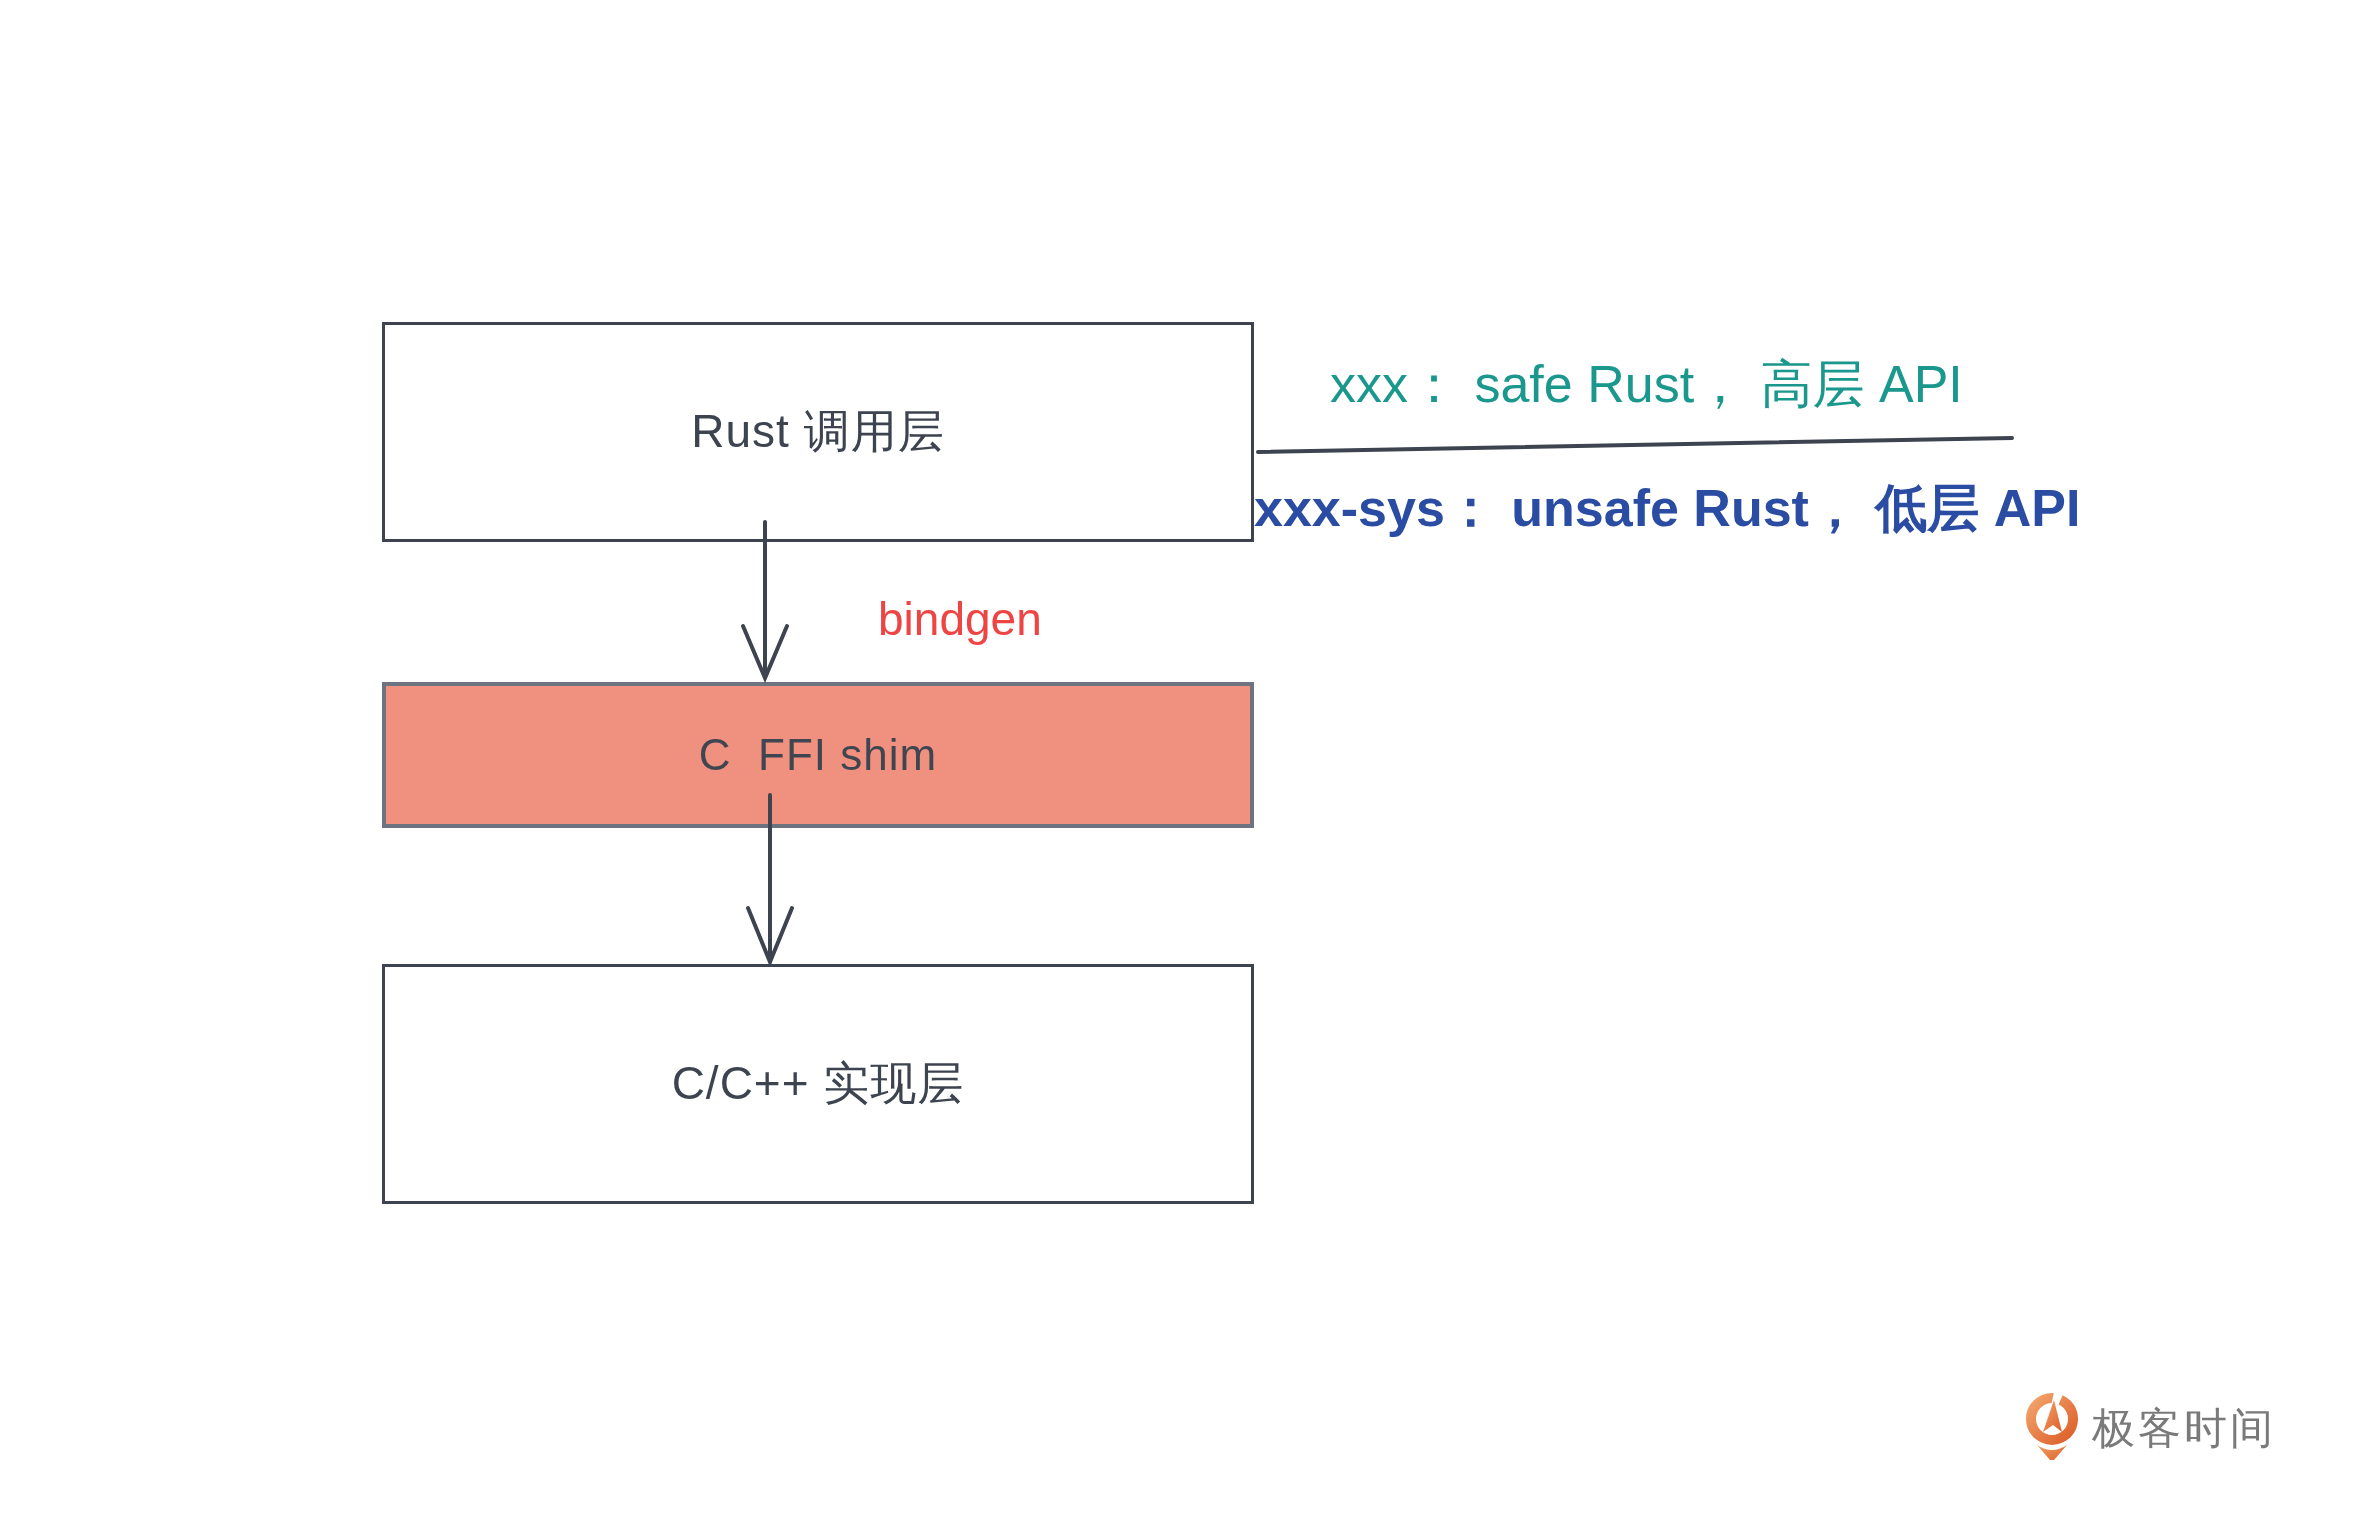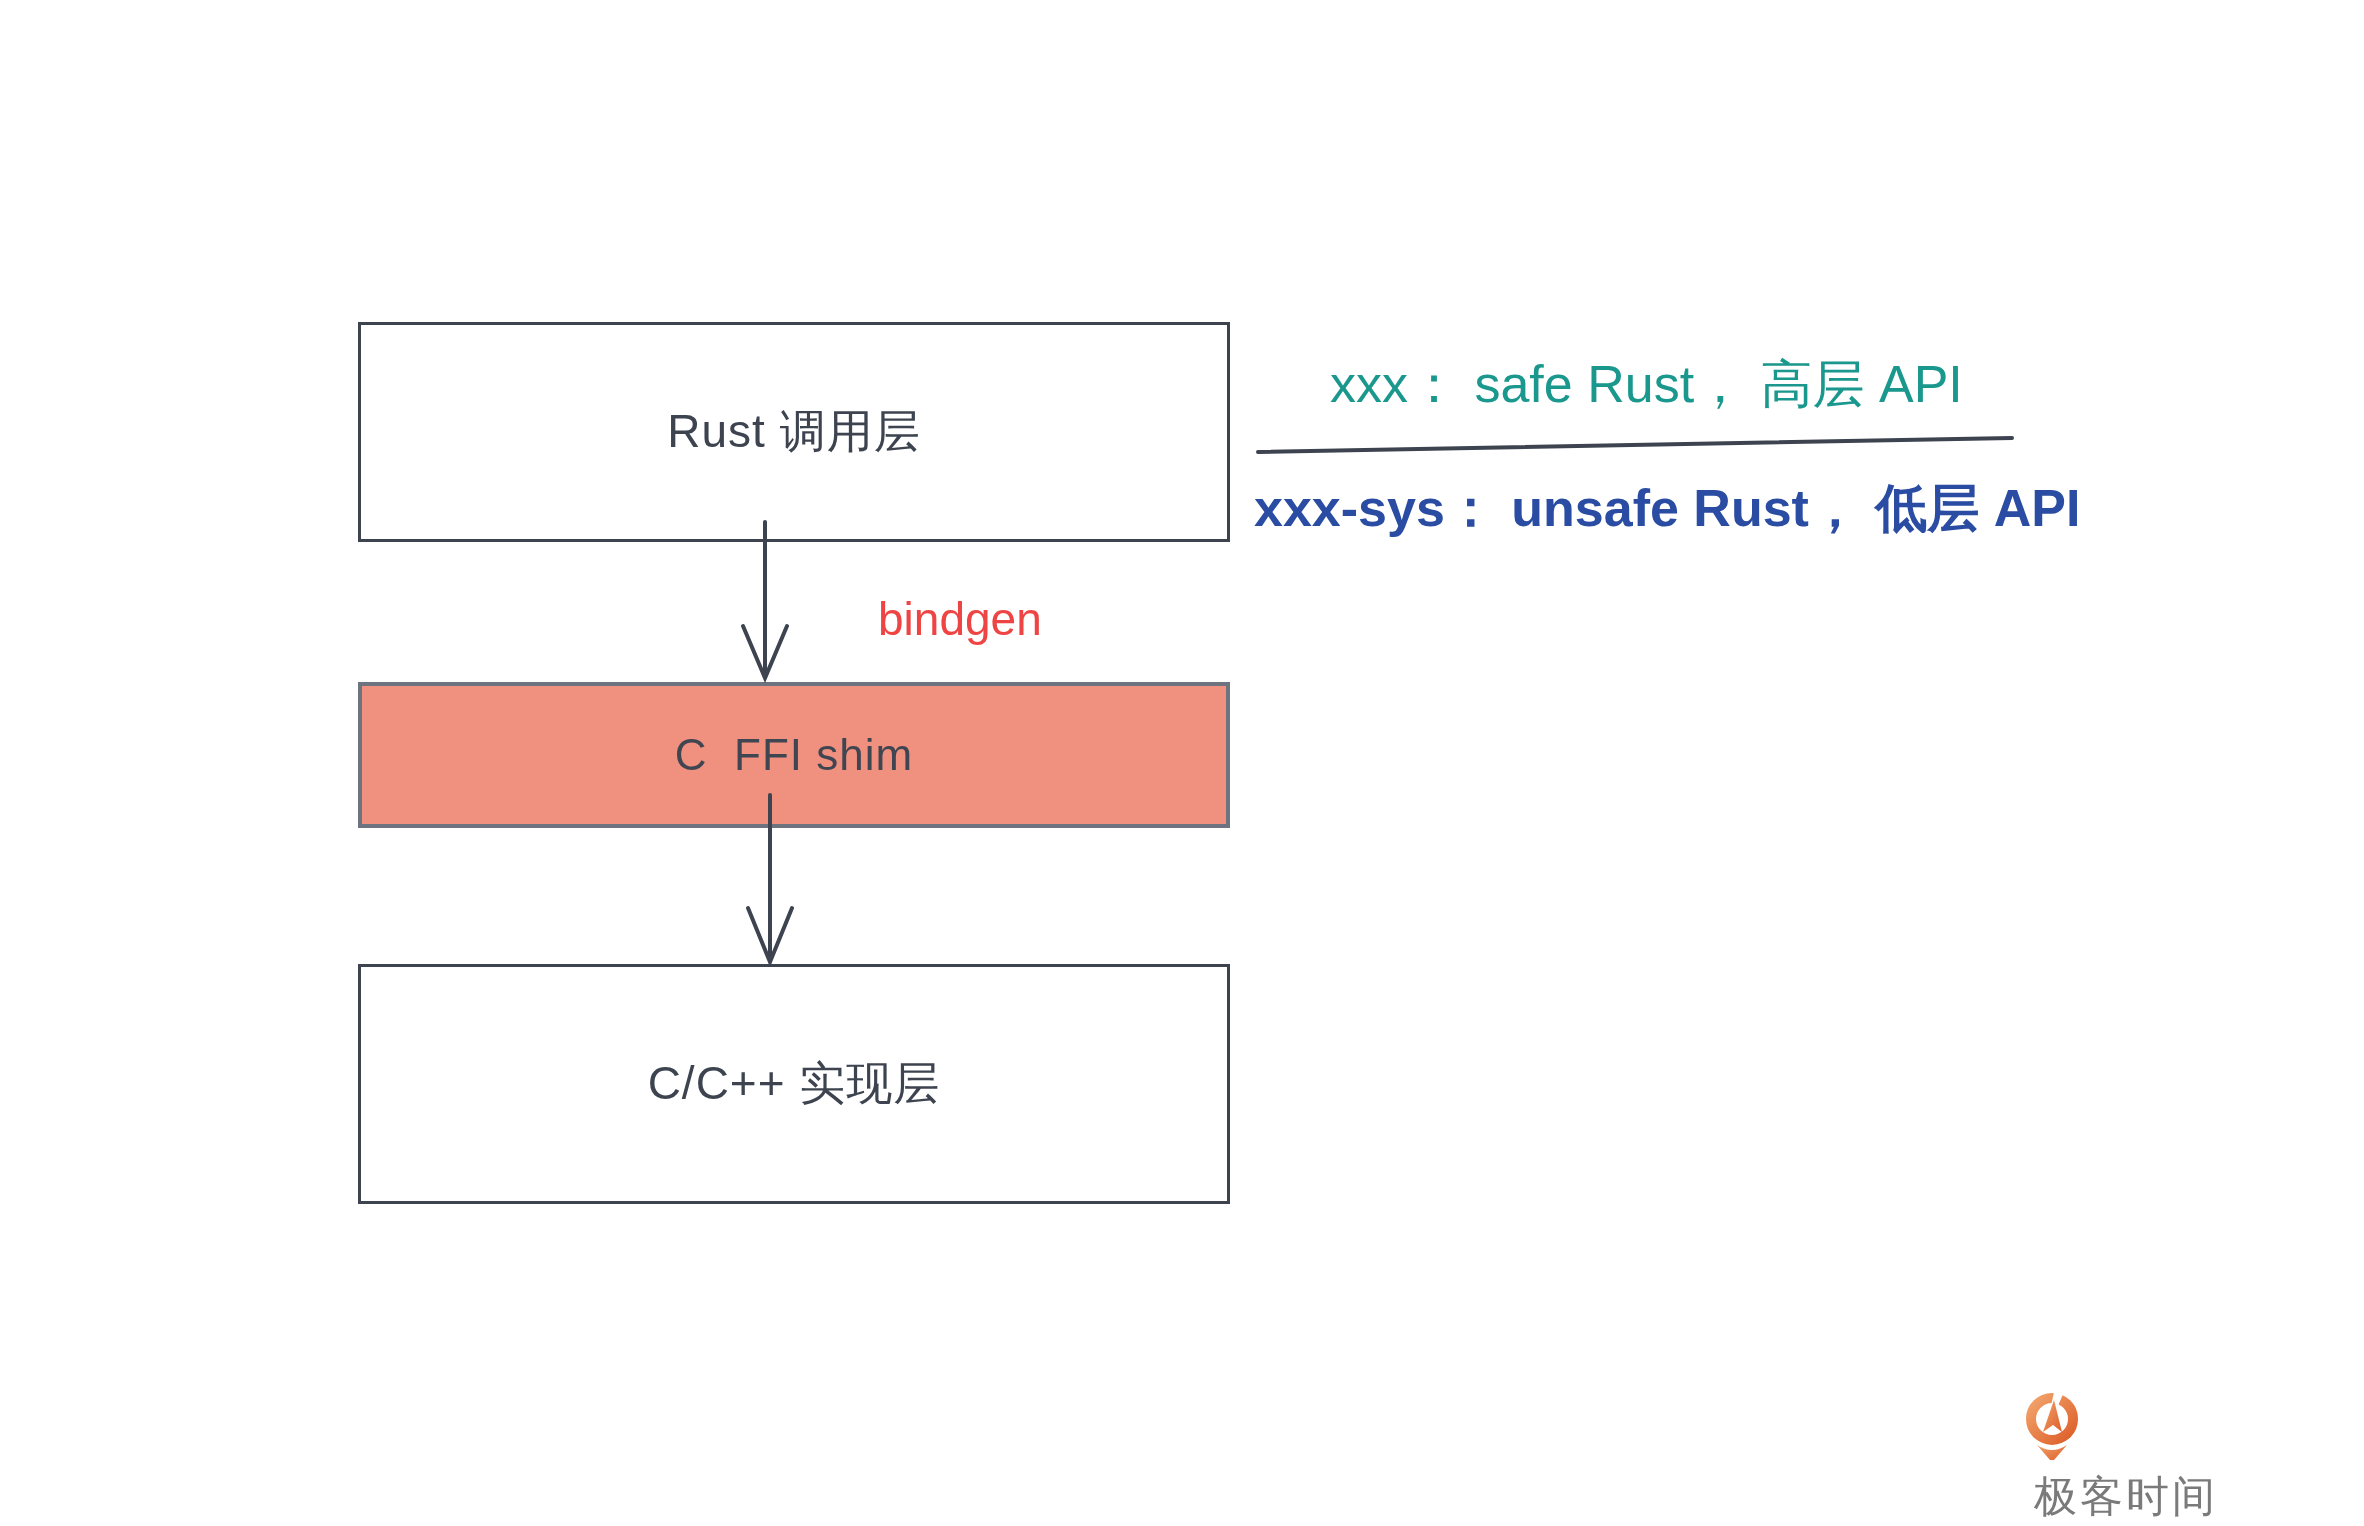"Rust 调用层" .box { margin-left: none -> 24px }
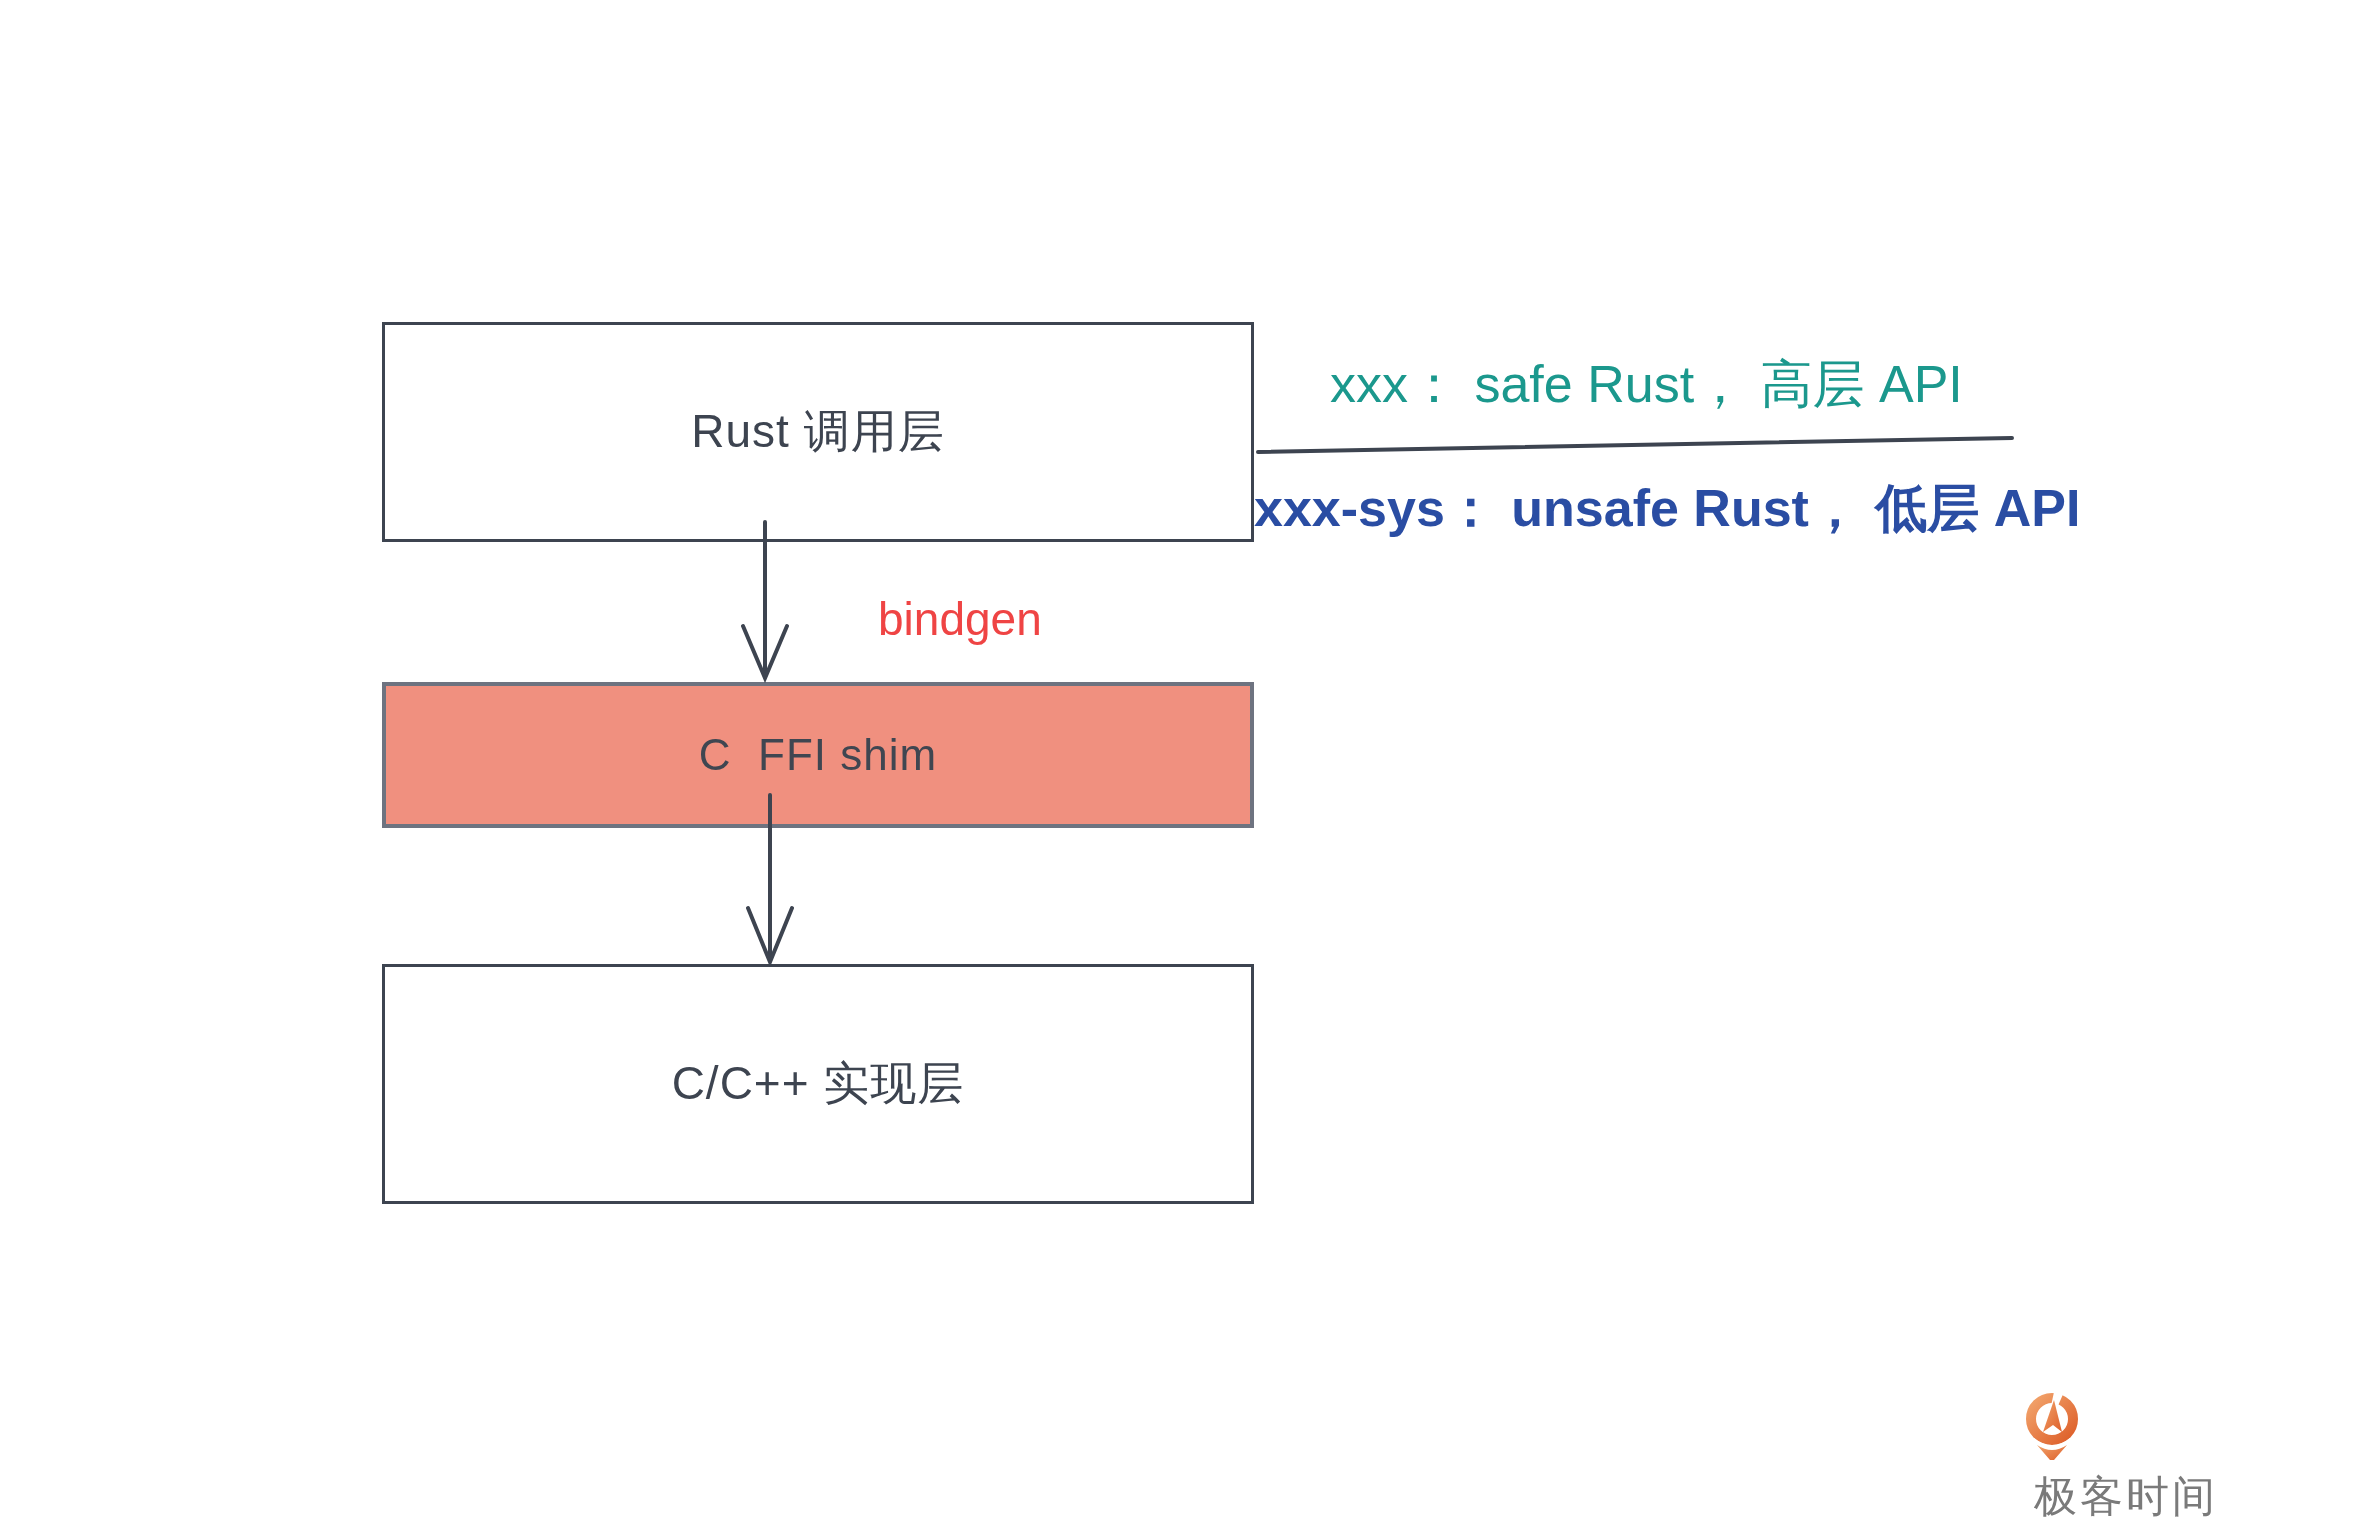"极客时间" .brand { flex-direction: column -> none }
